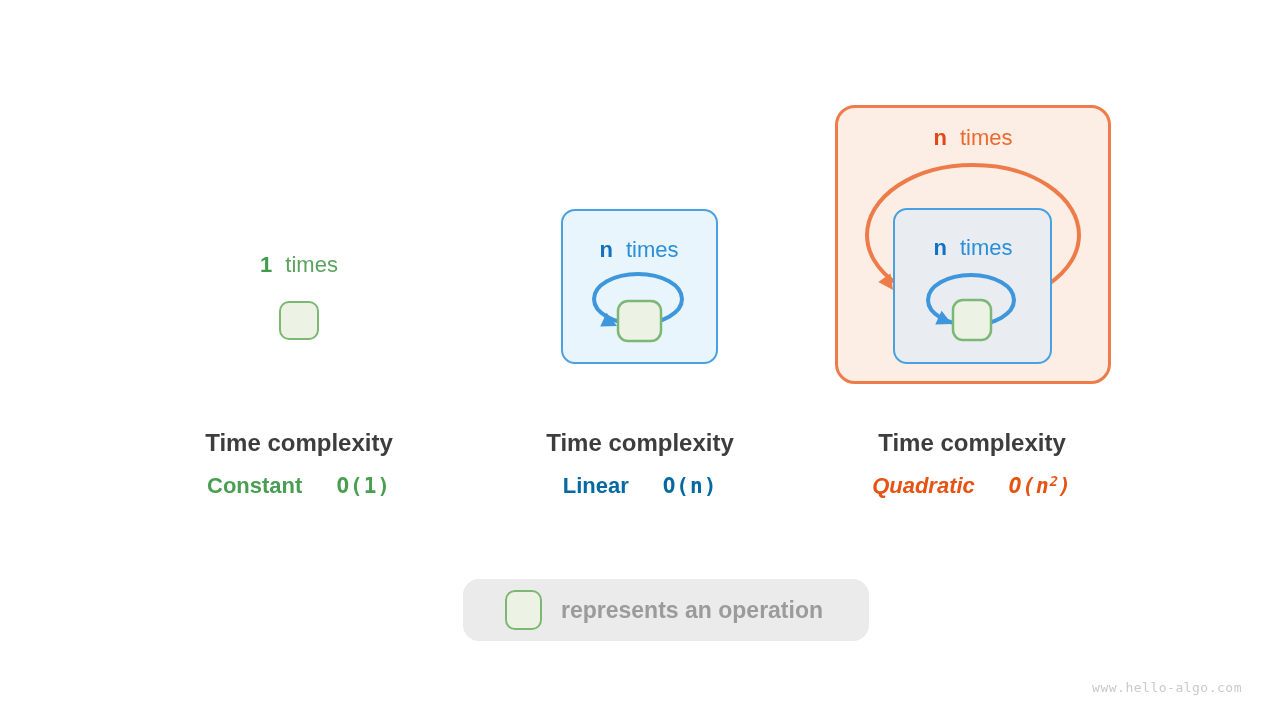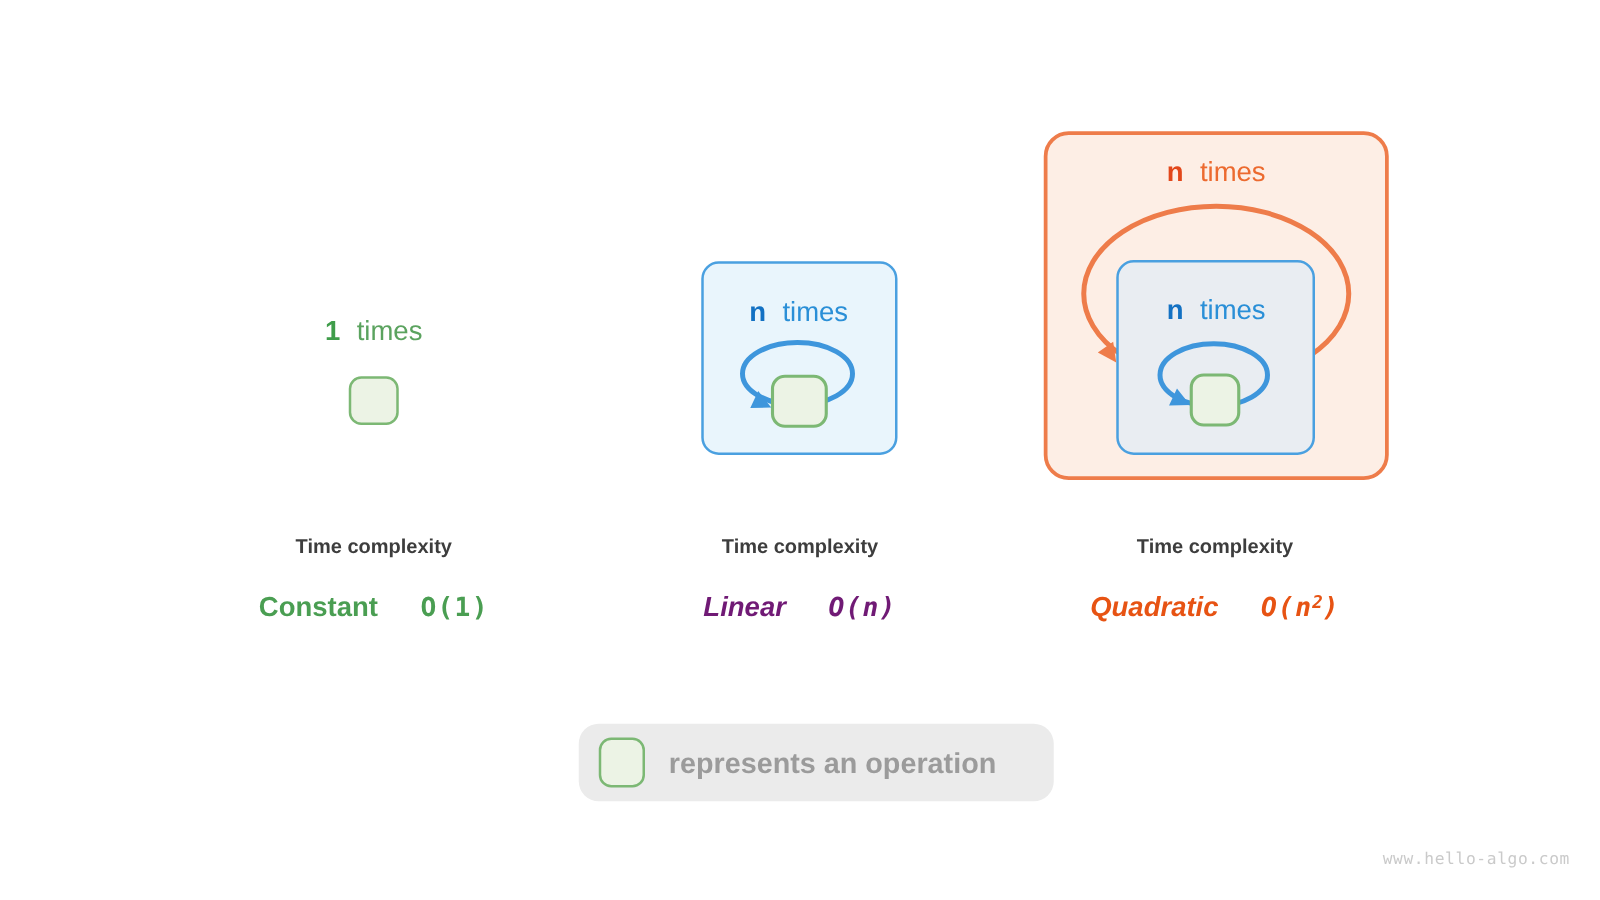"Time complexity" .cap-title { font-size: 16px -> 24px }
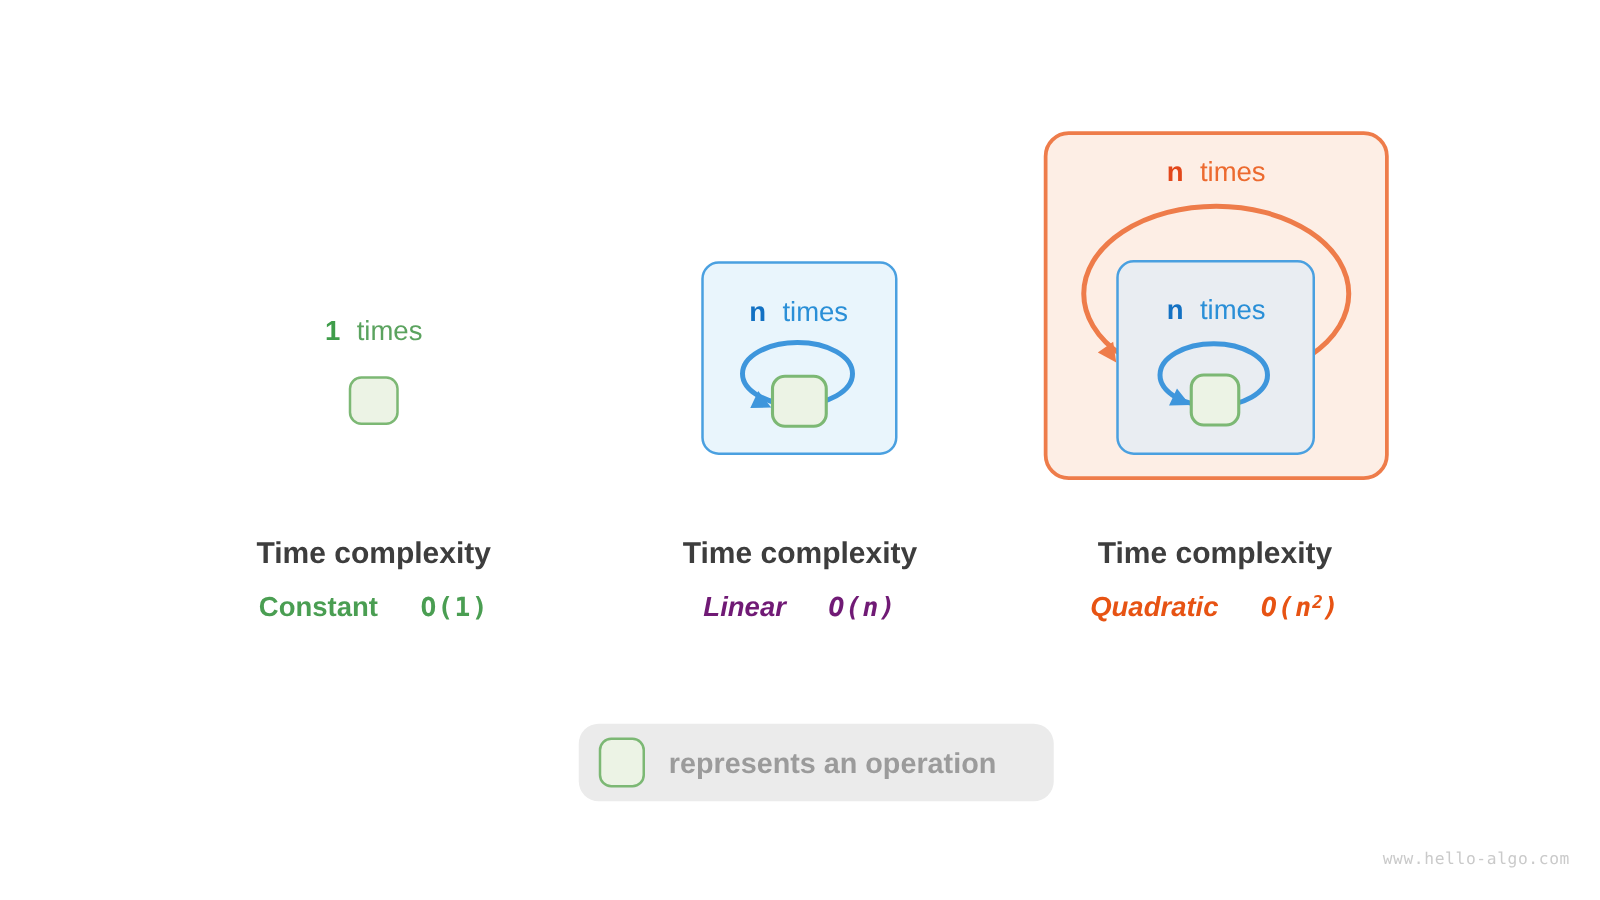"Linear" .blue-text .name,.blue-text .notation { color: #701a75 -> #0369a1; font-style: italic -> none }
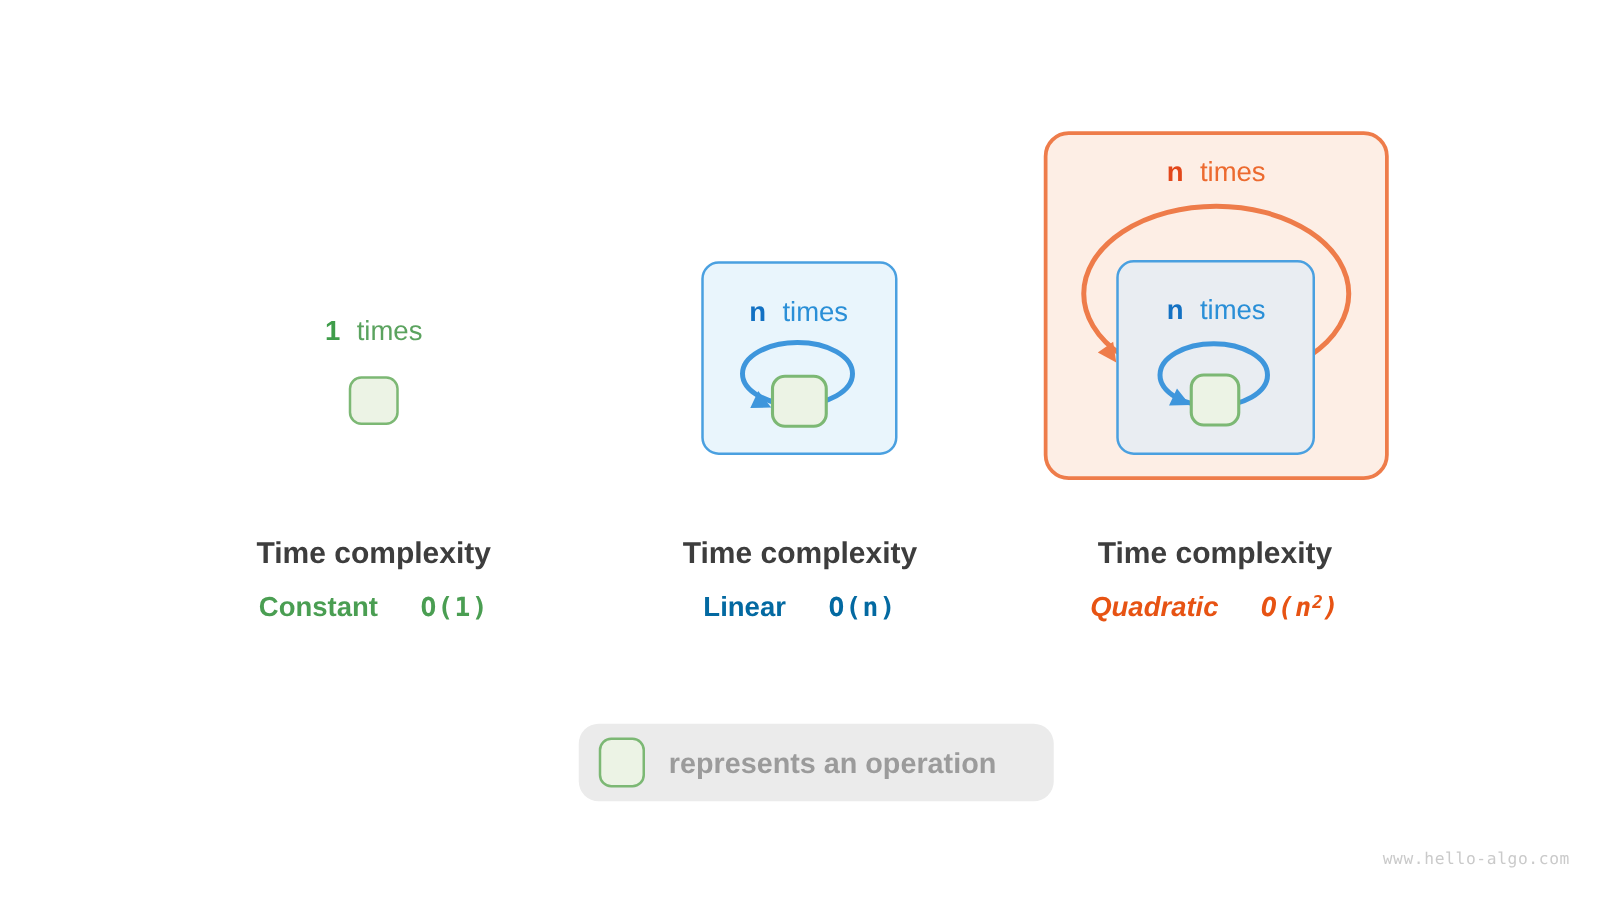"represents an operation" .legend { padding-left: 16px -> 42px }
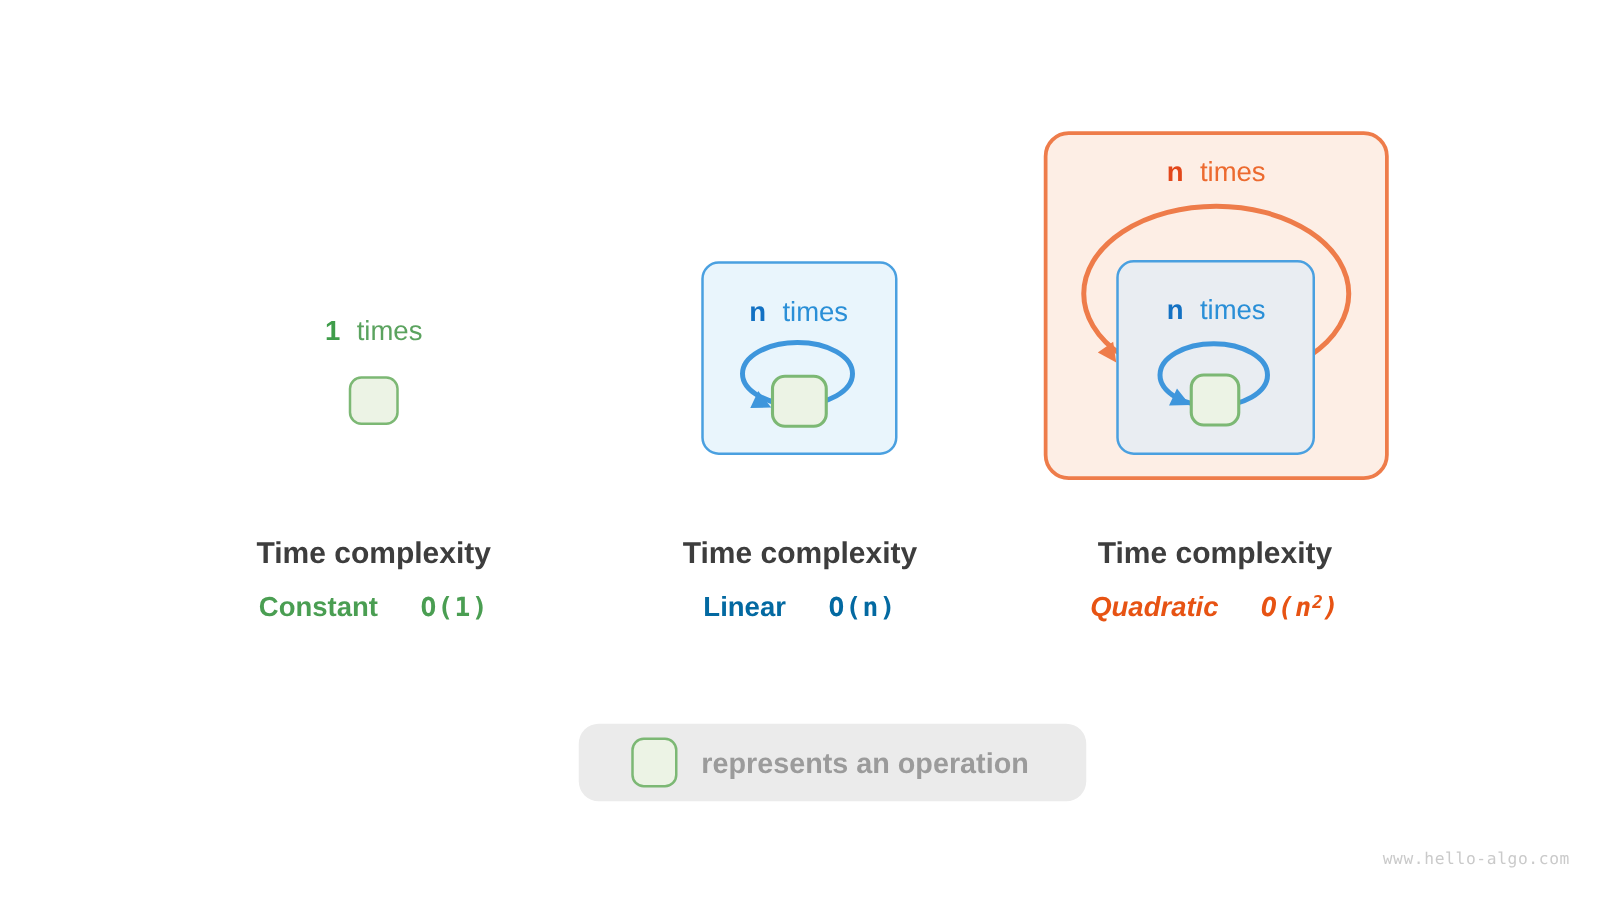"www.hello-algo.com" .watermark { right: 24px -> 38px }
